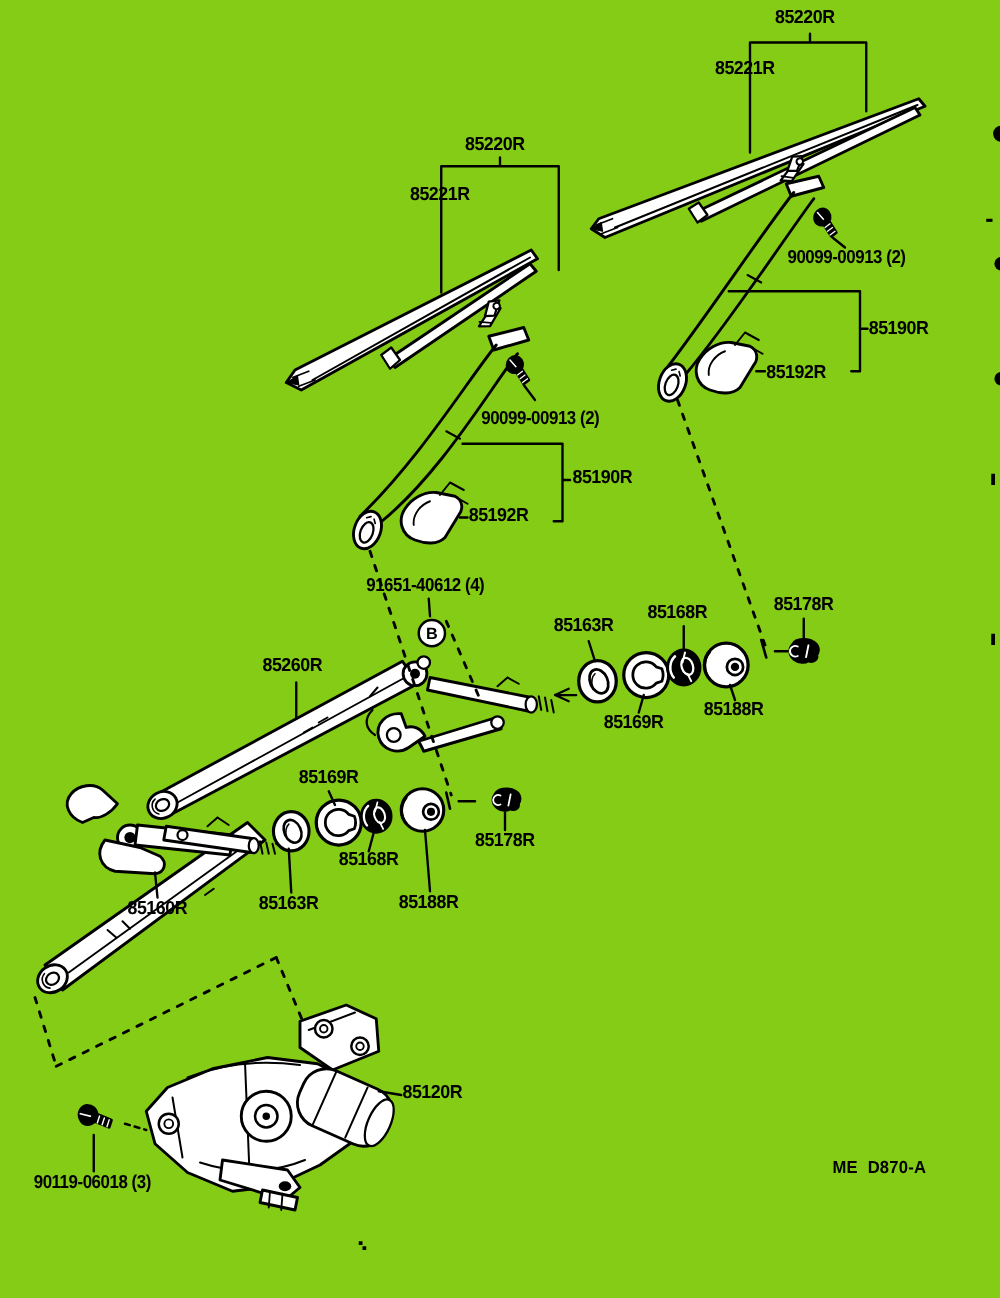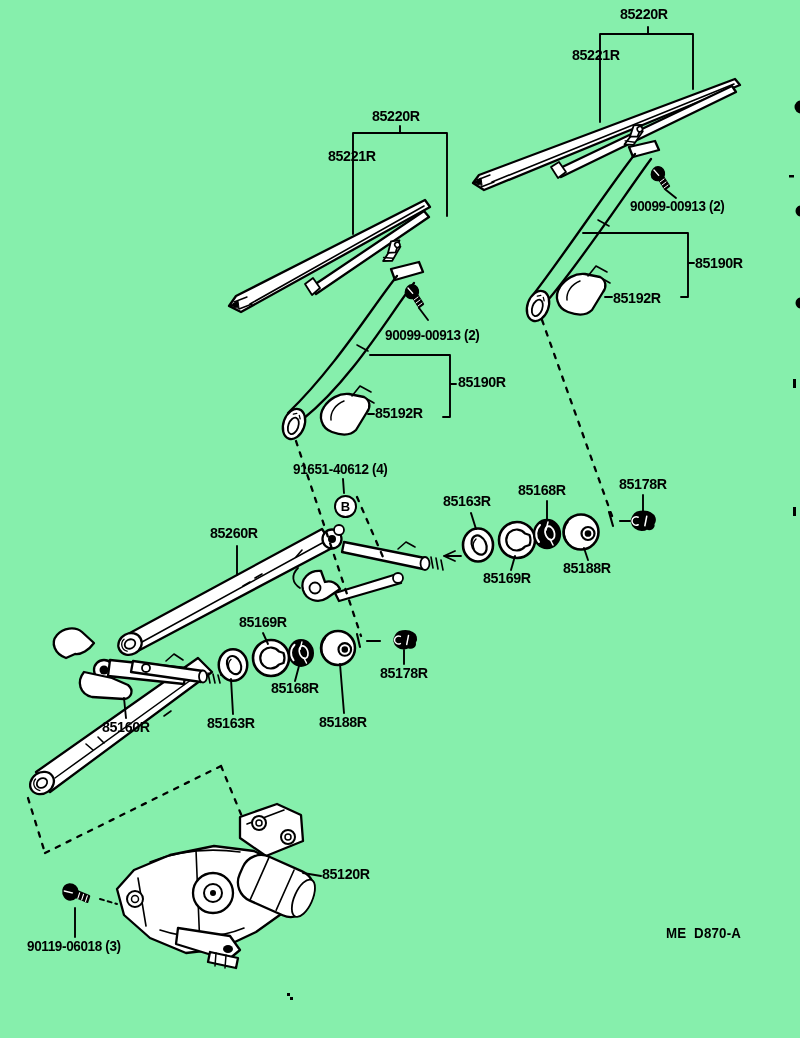"85220R" .page { background: #86efac -> #84cc16 }
